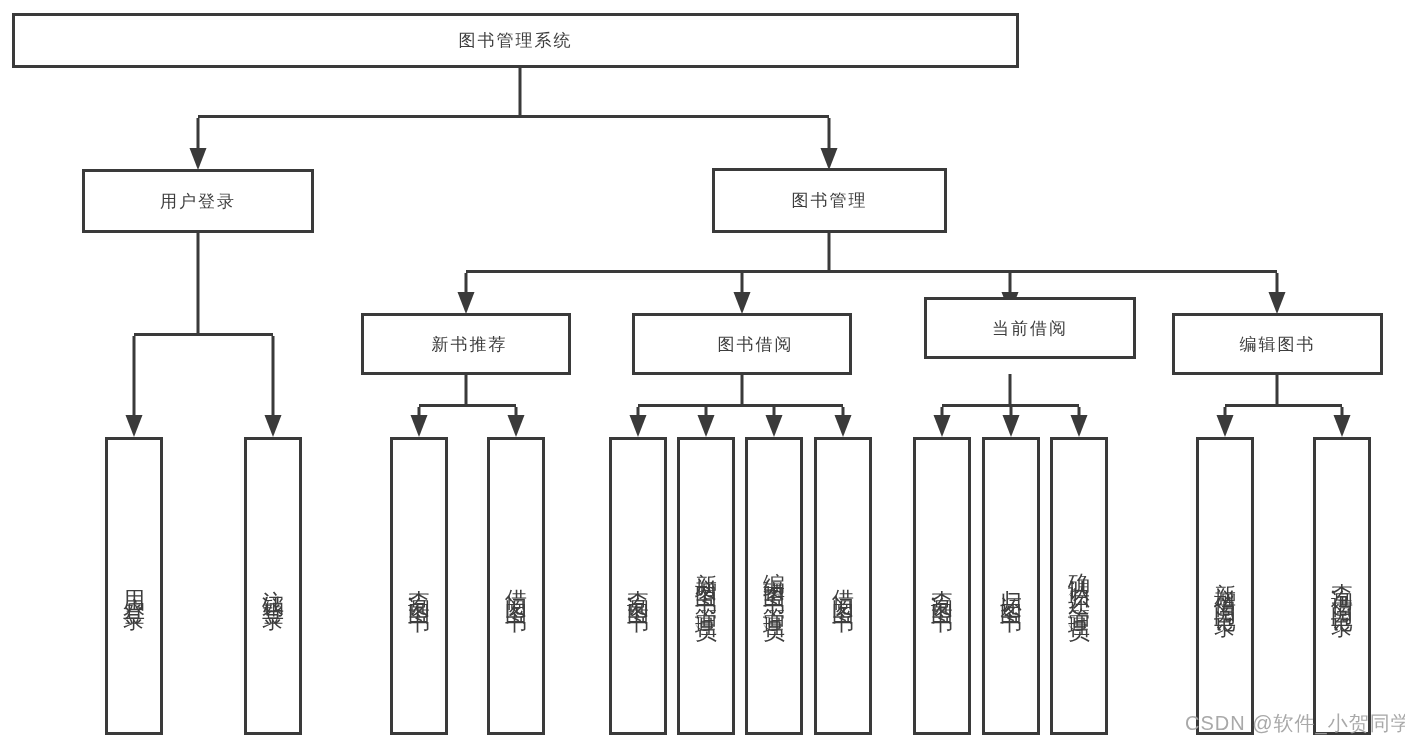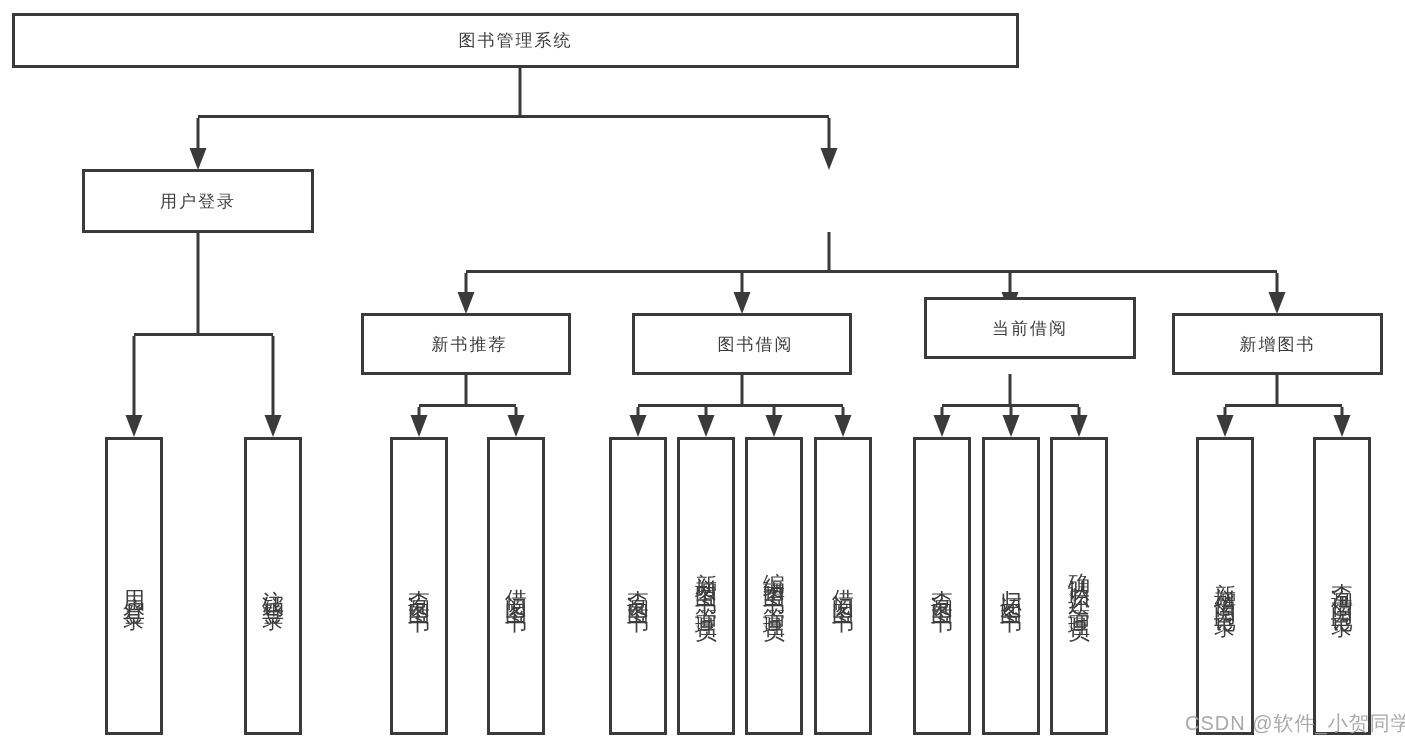"图书管理" div.node { html: none -> <div> <span>图书管理</span> </div> }
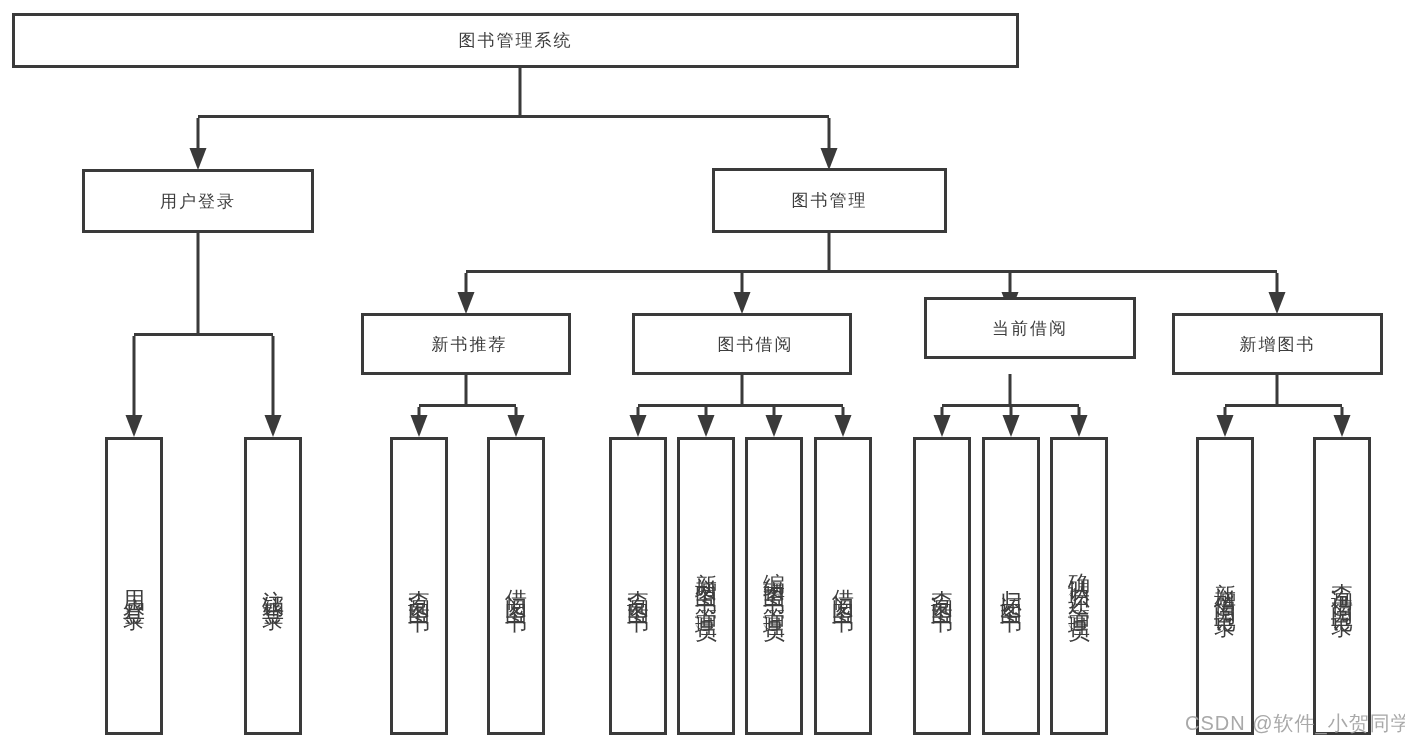"新增图书" span { text: 新增 -> 编辑 }
